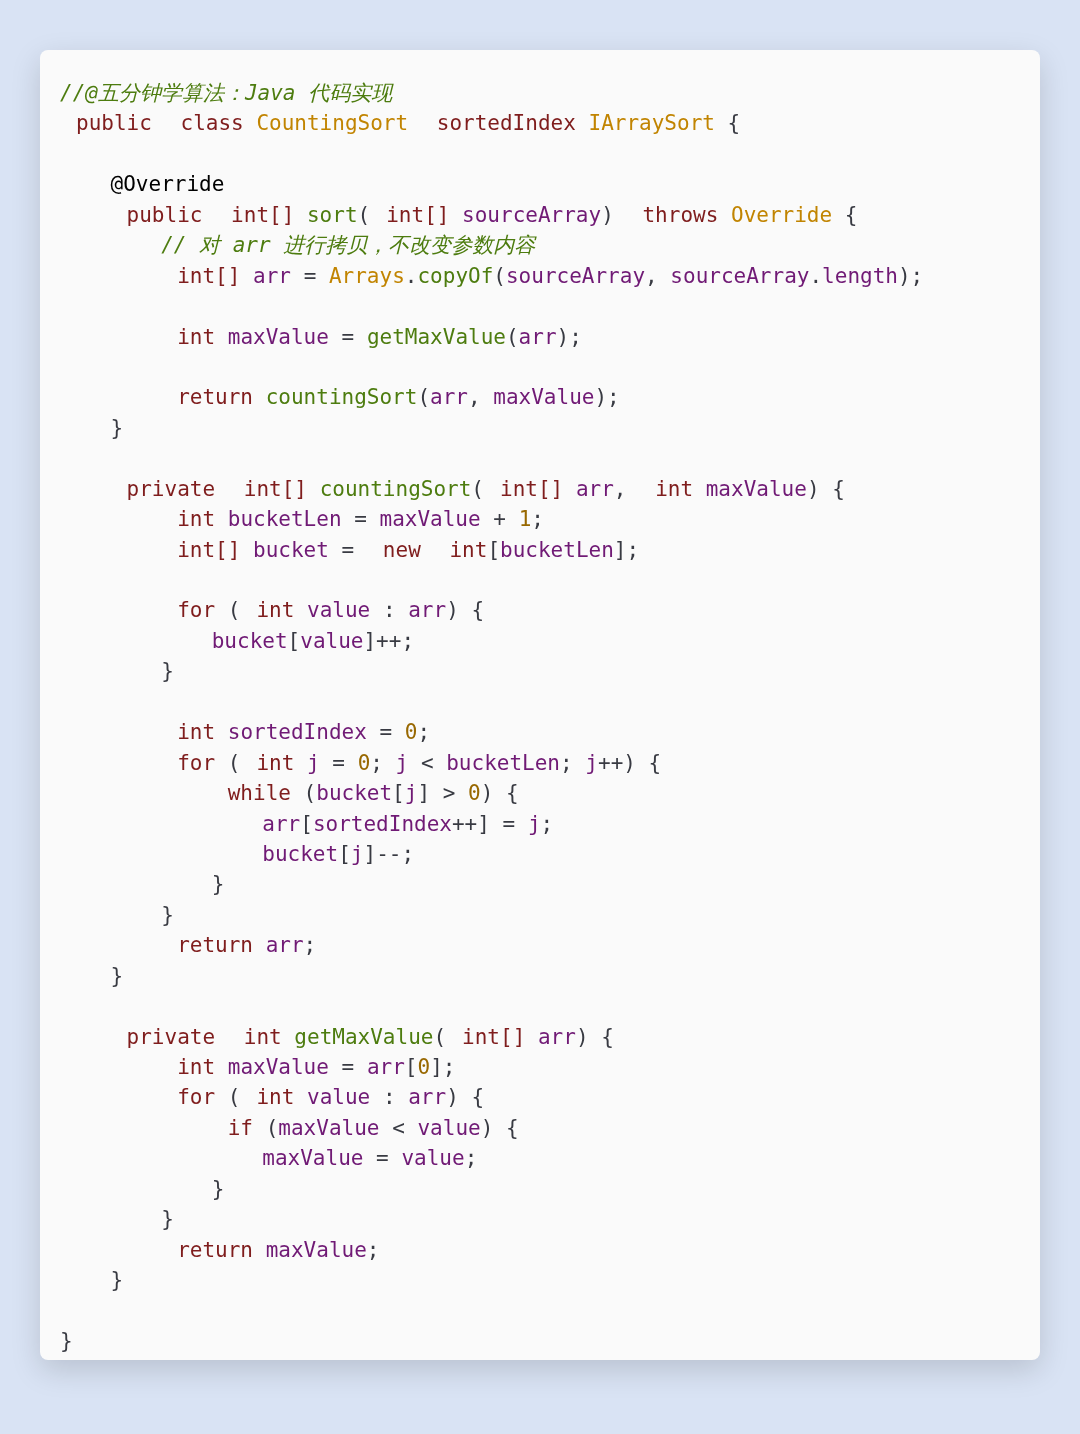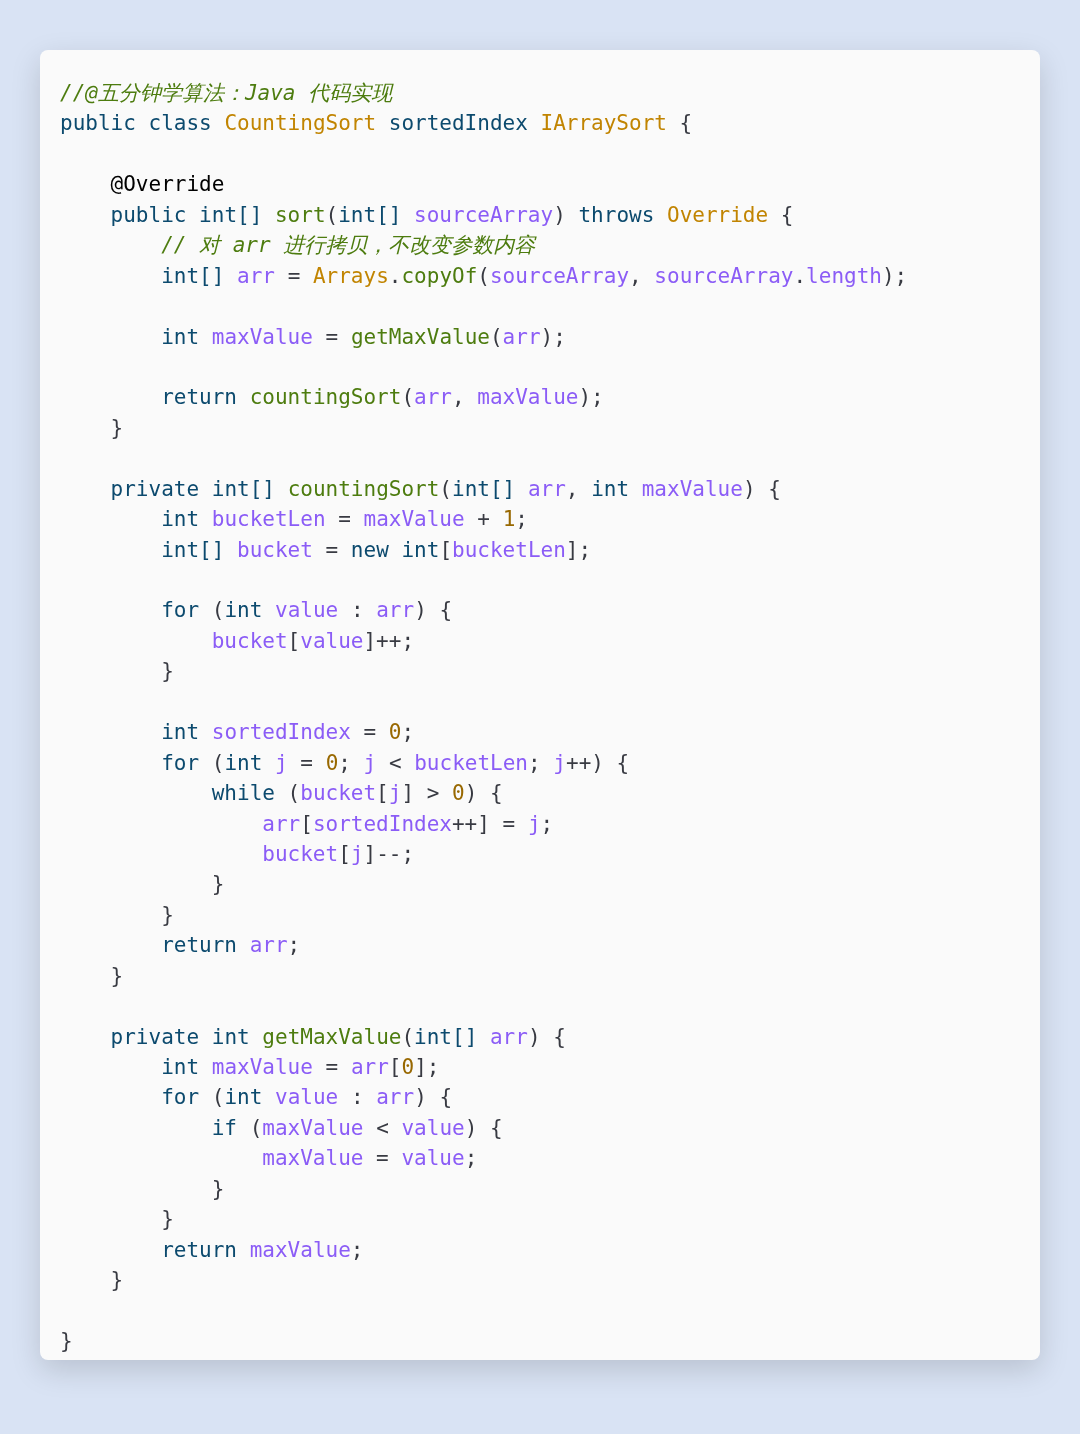"public" .kw { color: #0c4a6e -> #7f1d1d; margin-left: none -> 16px }
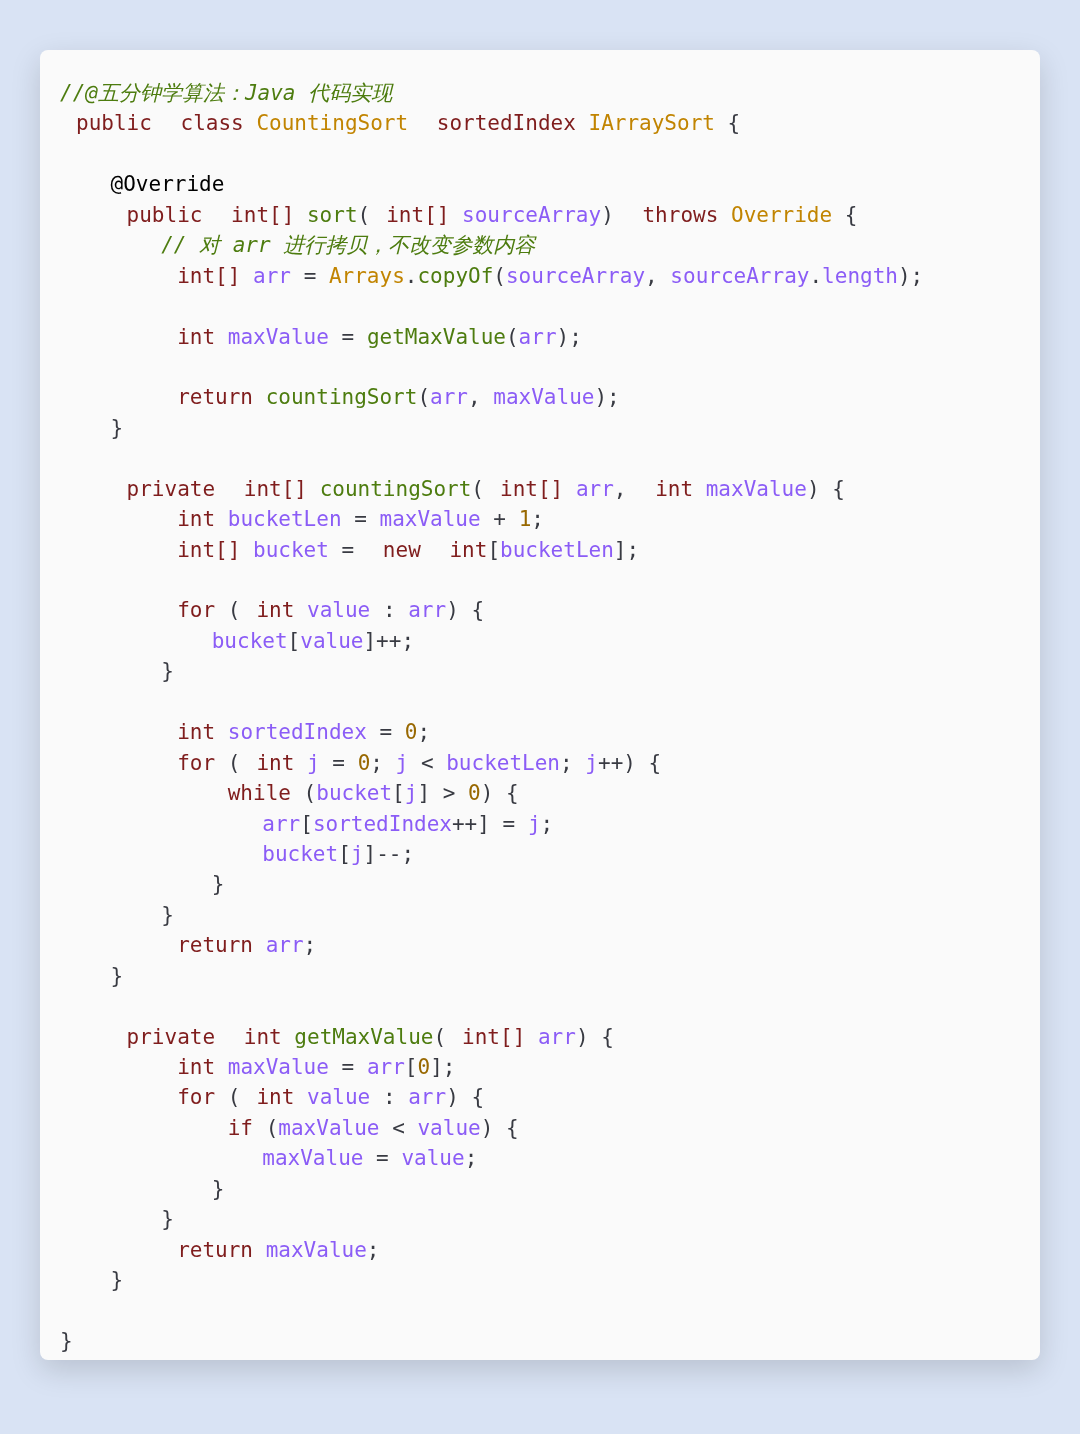"sourceArray" .var { color: #8b5cf6 -> #701a75 }
